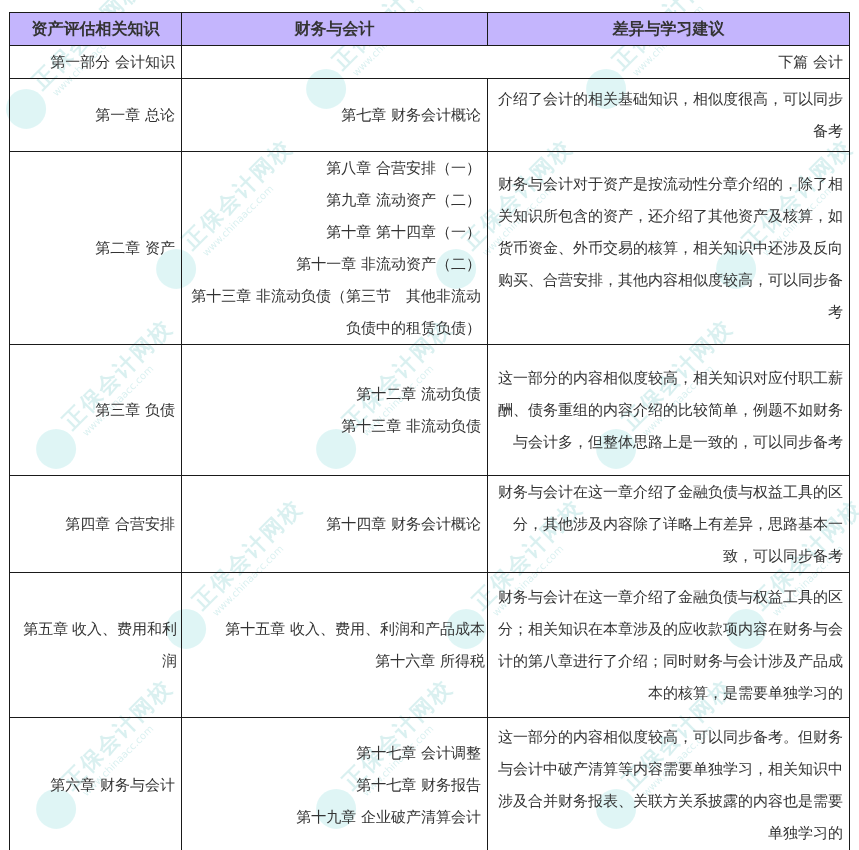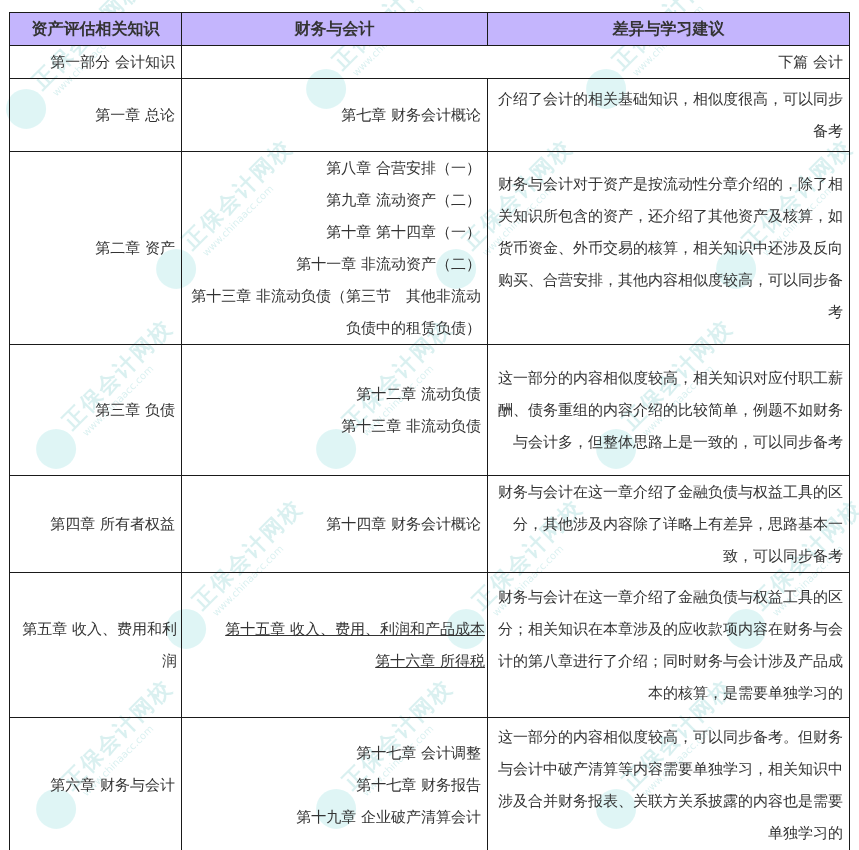"第四章 所有者权益" span.line { text: 所有者权益 -> 合营安排 }
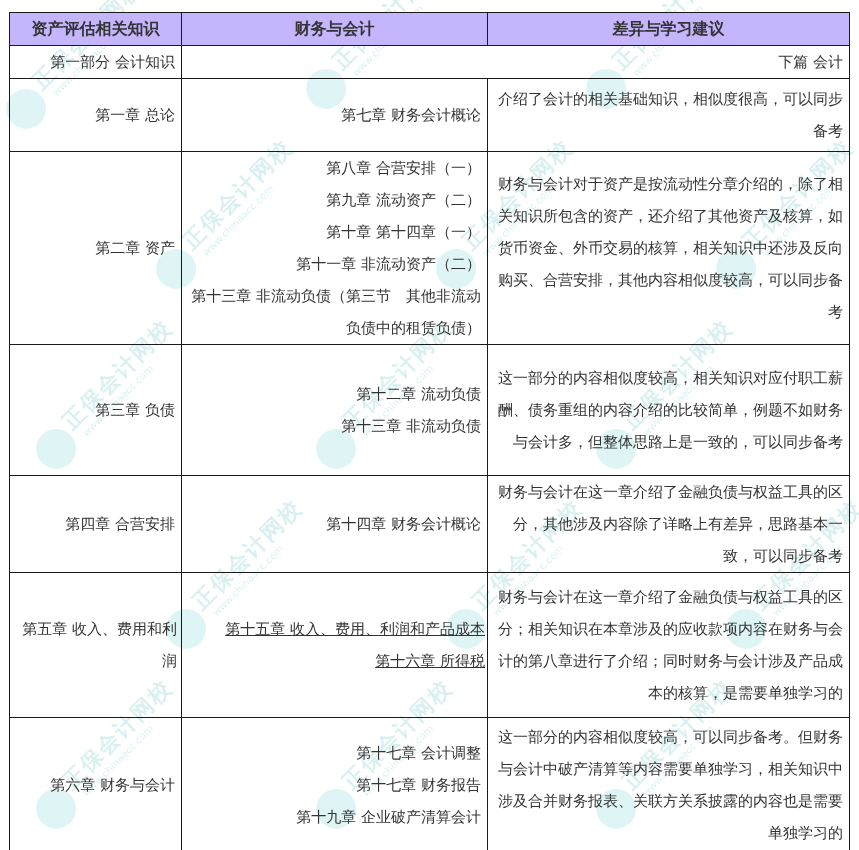"第五章 收入、费用和利润" td.c1 { font-family: none -> Liberation Serif, serif }
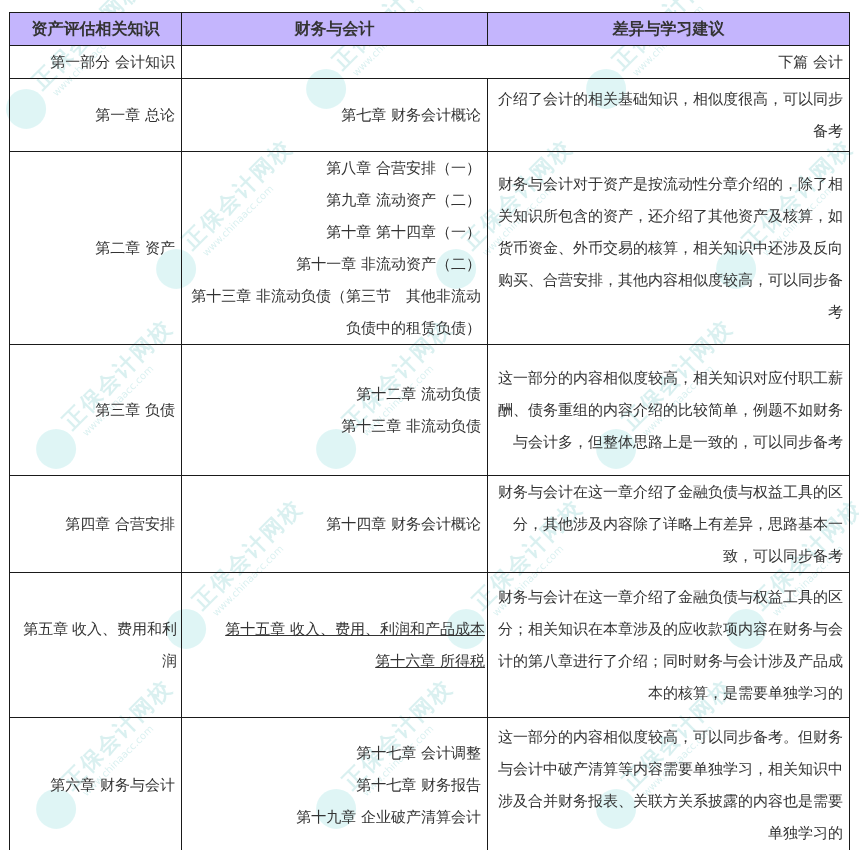"第十五章 收入、费用、利润和产品成本" td.c2 { text-decoration: underline -> none }
